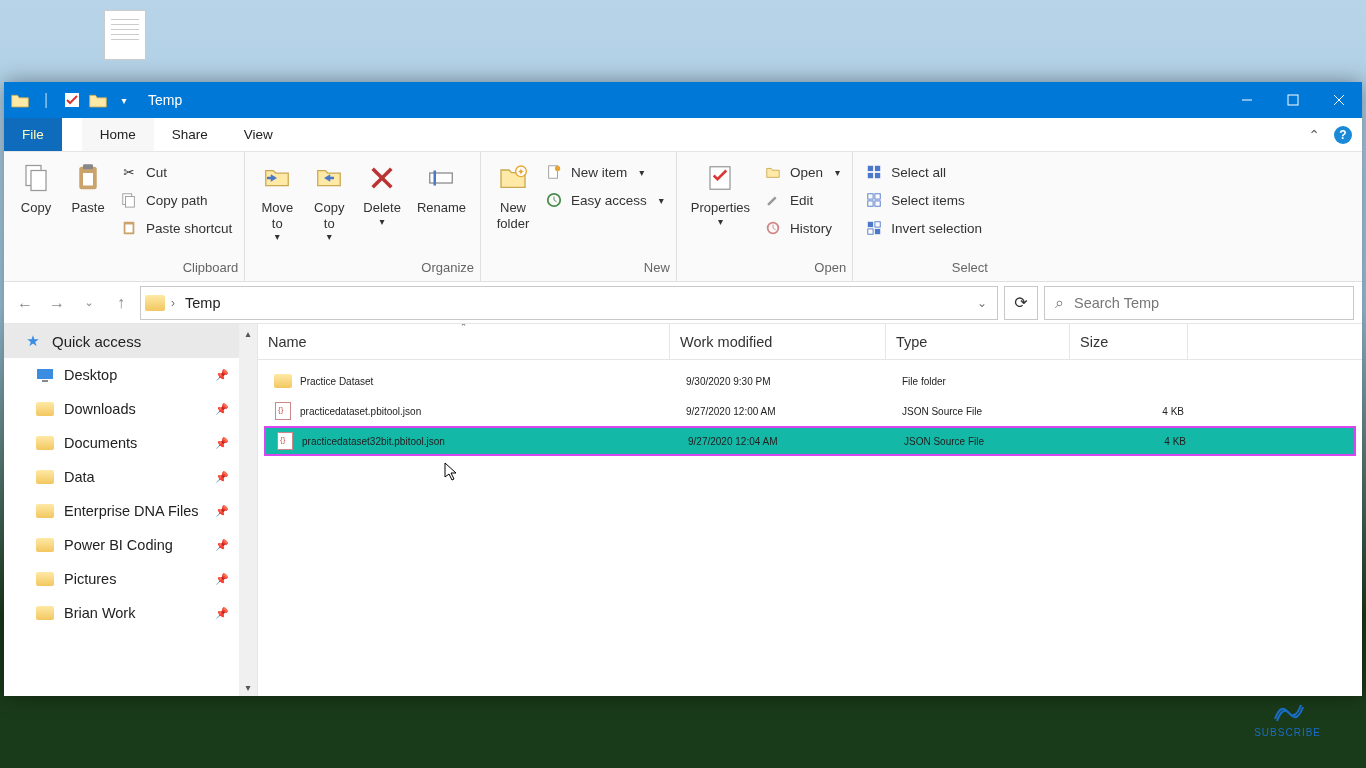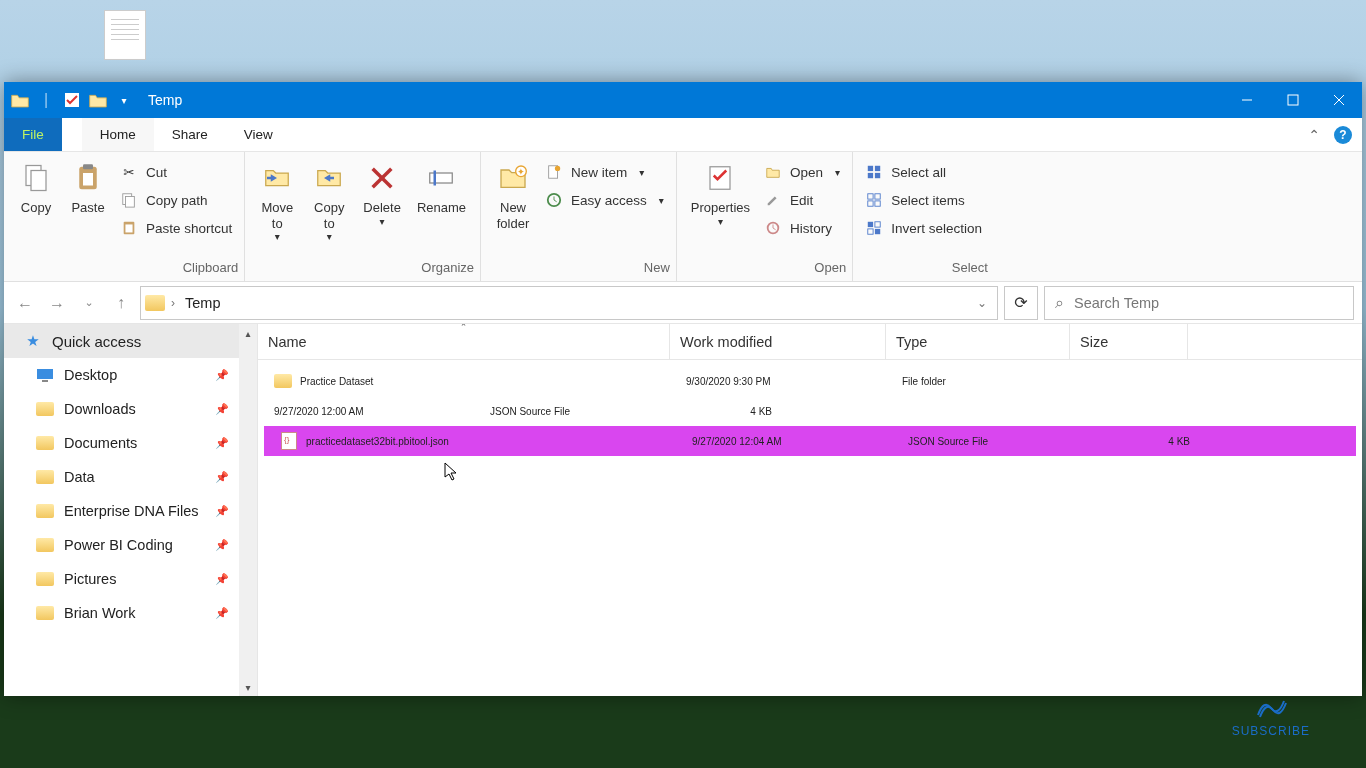"File" .menubar .file { color: #bef264 -> #fef9c3 }
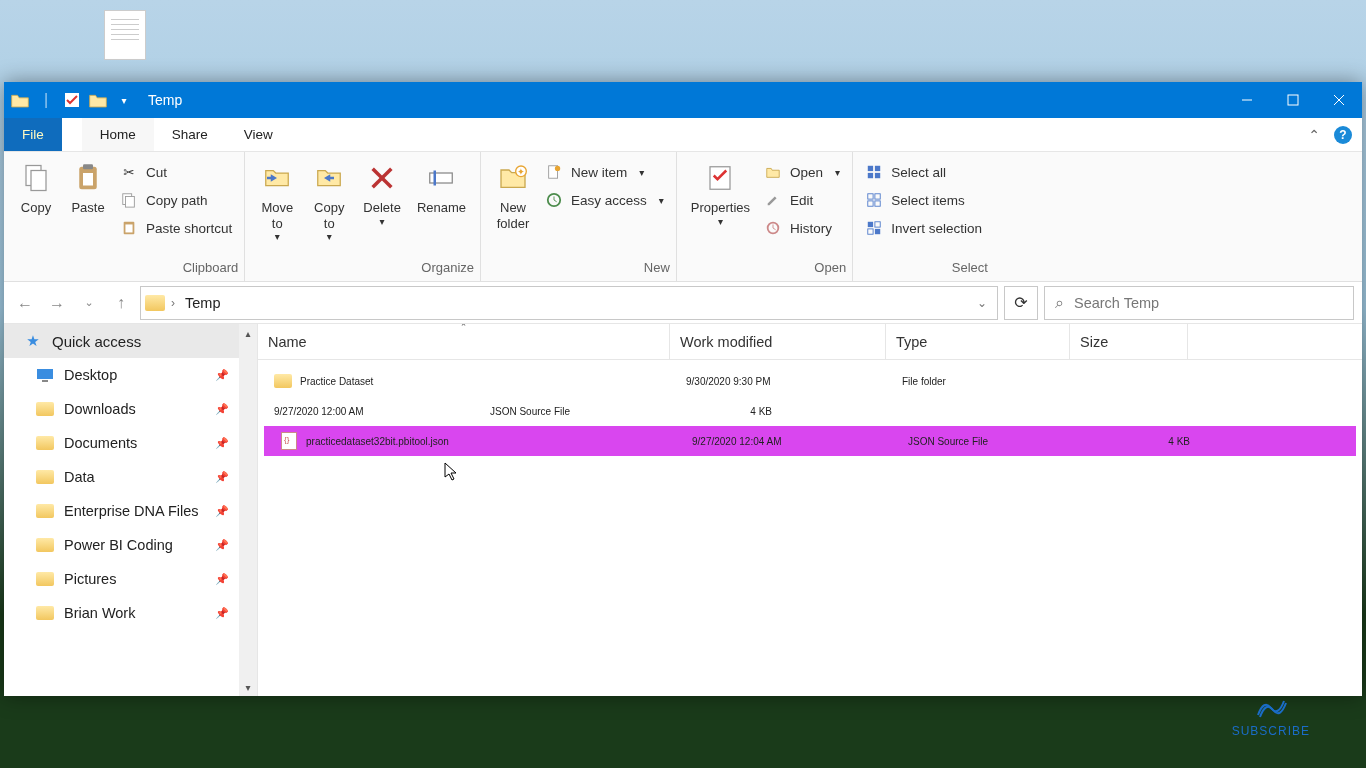"practicedataset.pbitool.json" div.cell { html: none -> <div> <span> <span></span> </span> <span>practicedataset.pbitool.json</span> </div> }
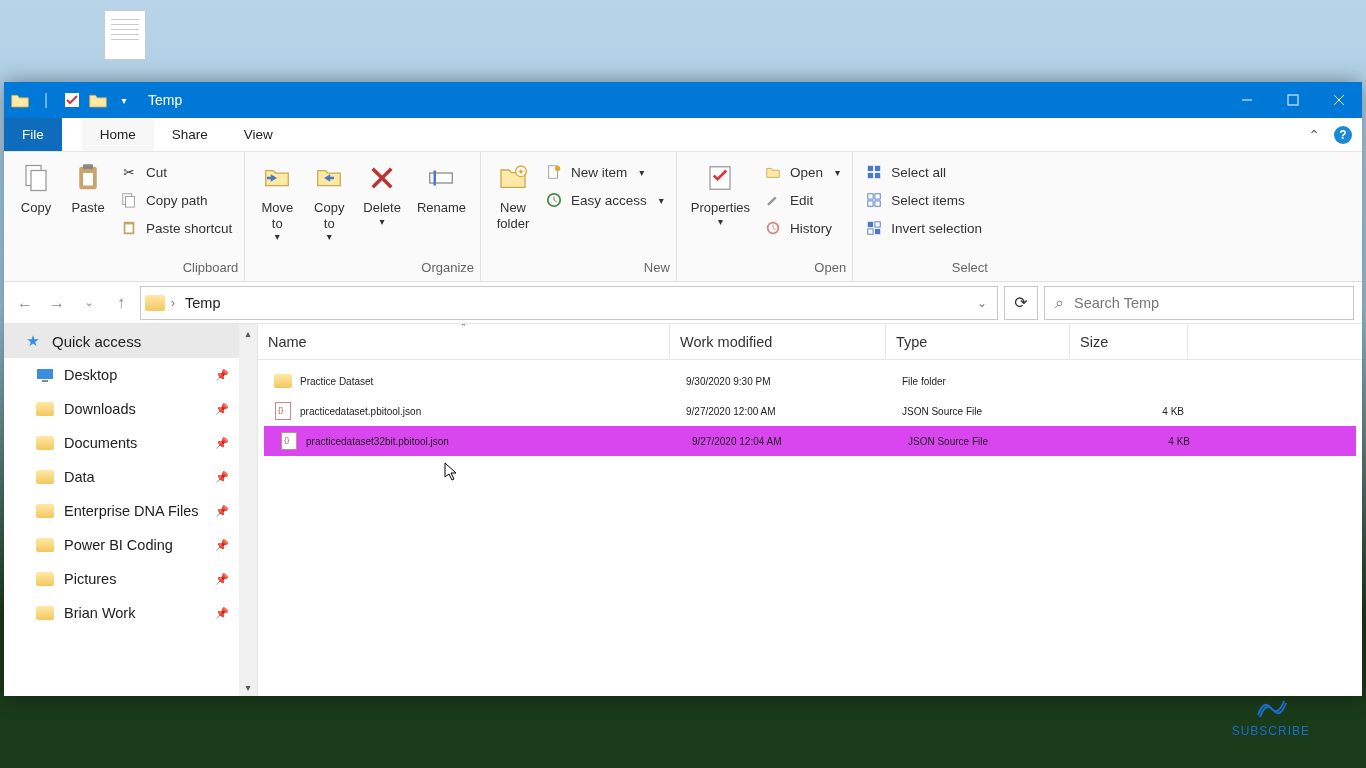"practicedataset32bit.pbitool.json" .filerow.sel { background: #d946ef -> #14b8a6; border: 6px solid #d946ef -> 2px solid #d946ef }
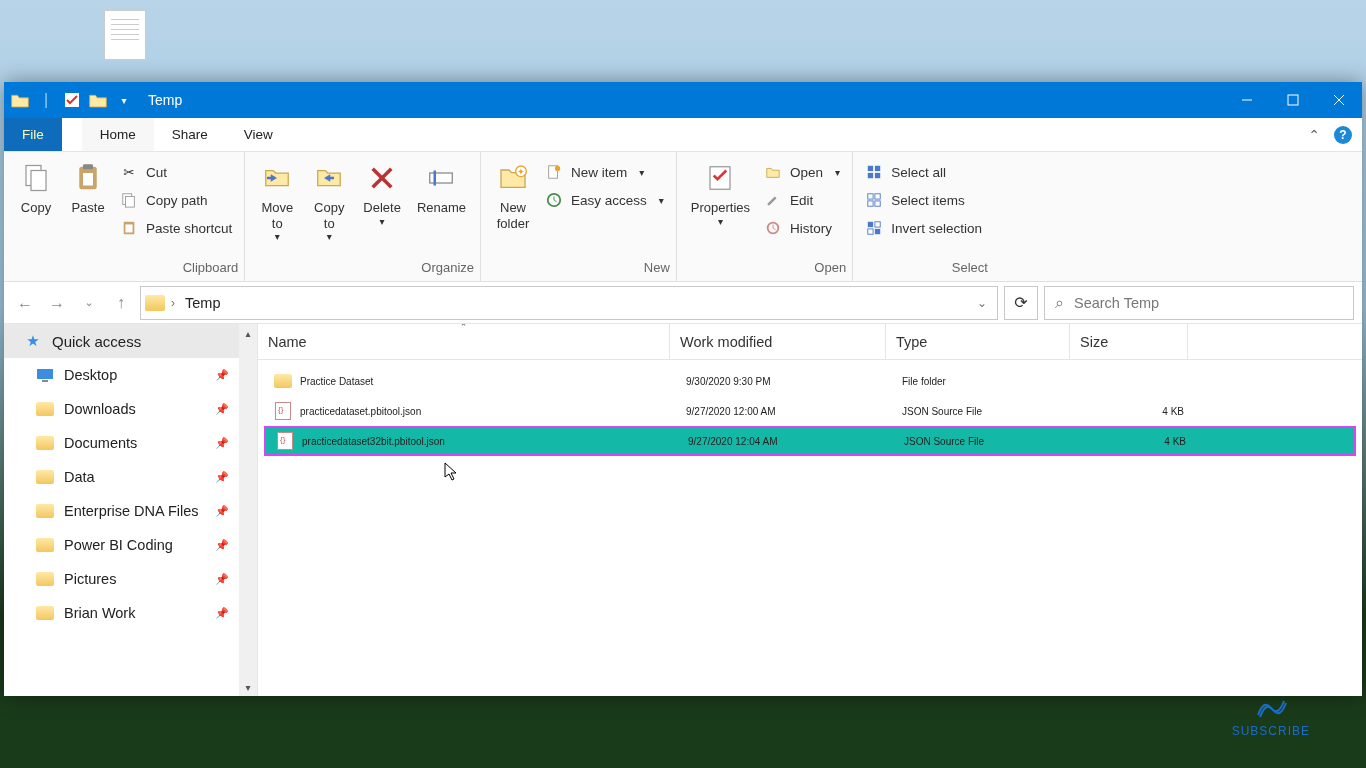"SUBSCRIBE" .subscribe { font-size: 12px -> 10px; right: 56px -> 45px }
